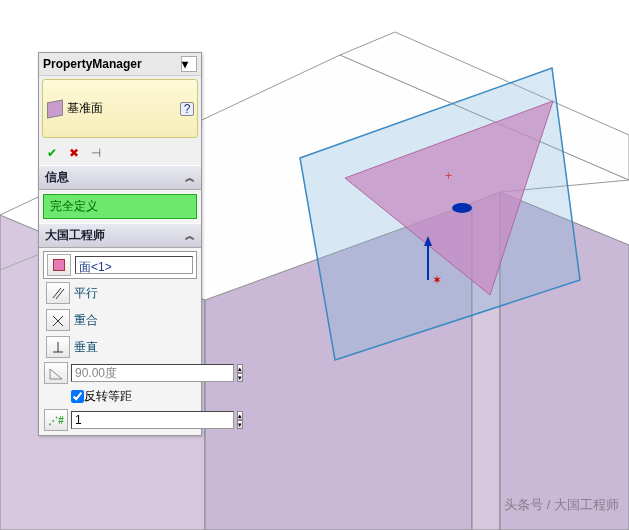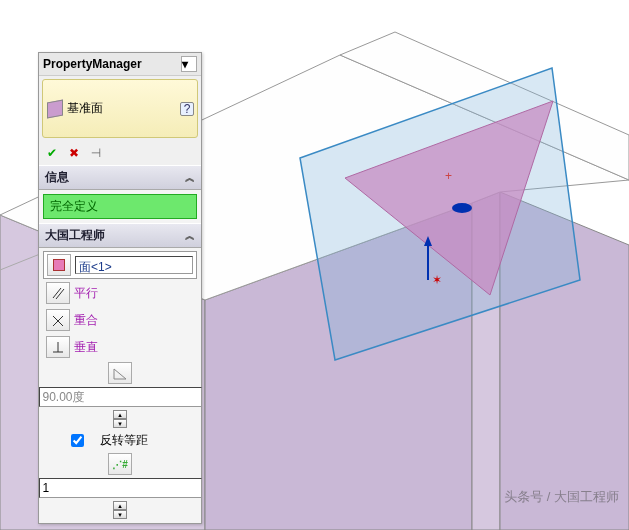"平行" .rlabel { color: #a21caf -> #0c4a6e }
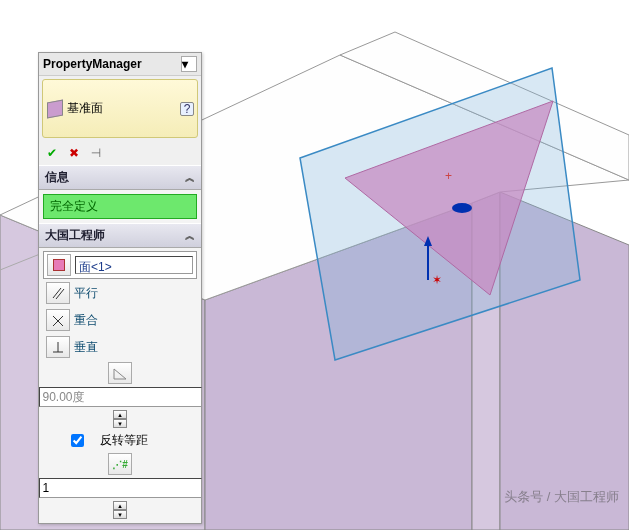"90.00度" .spinrow { flex-direction: column -> none }
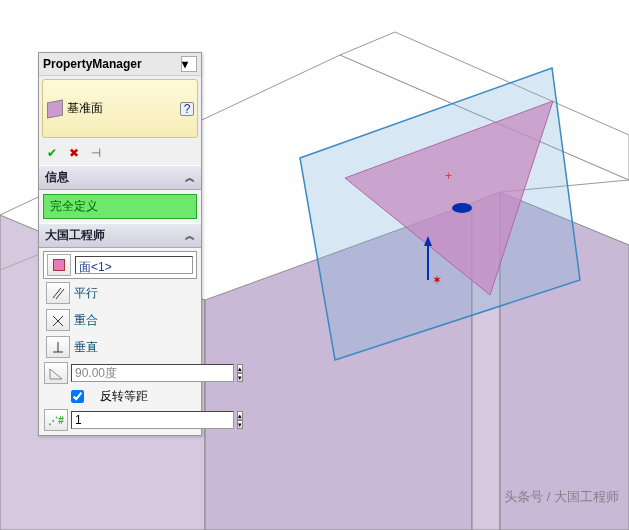"反转等距" .ckrow { gap: 16px -> 0 }
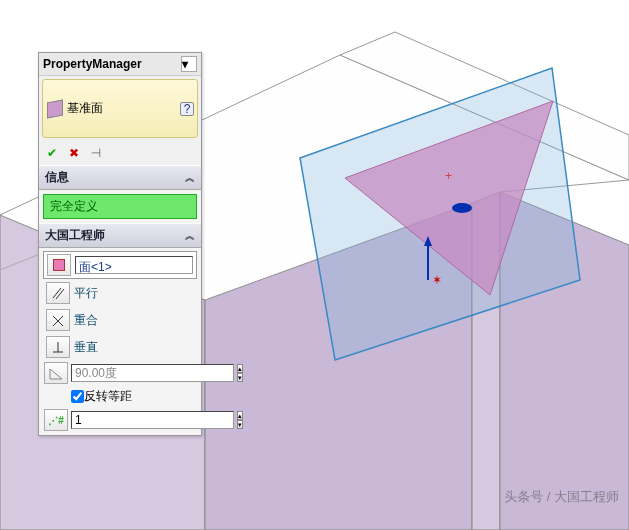"头条号 / 大国工程师" .watermark { bottom: 24px -> 16px }
